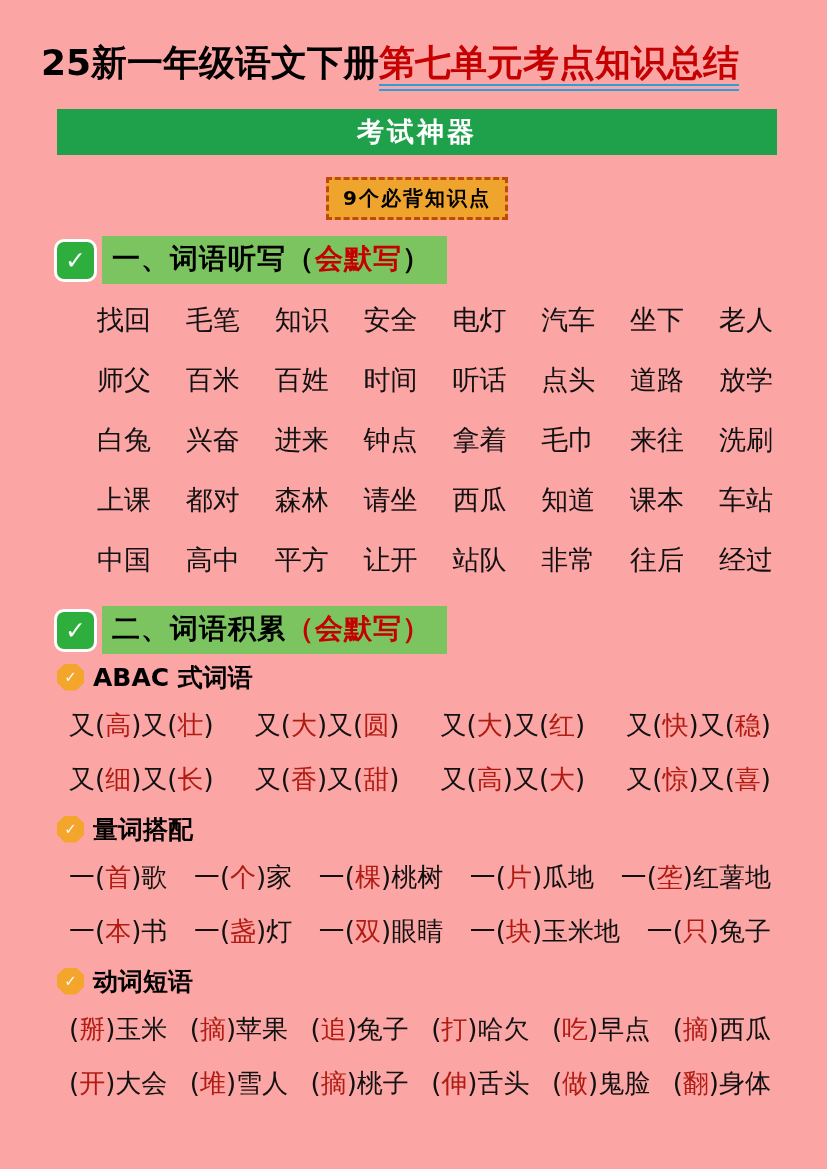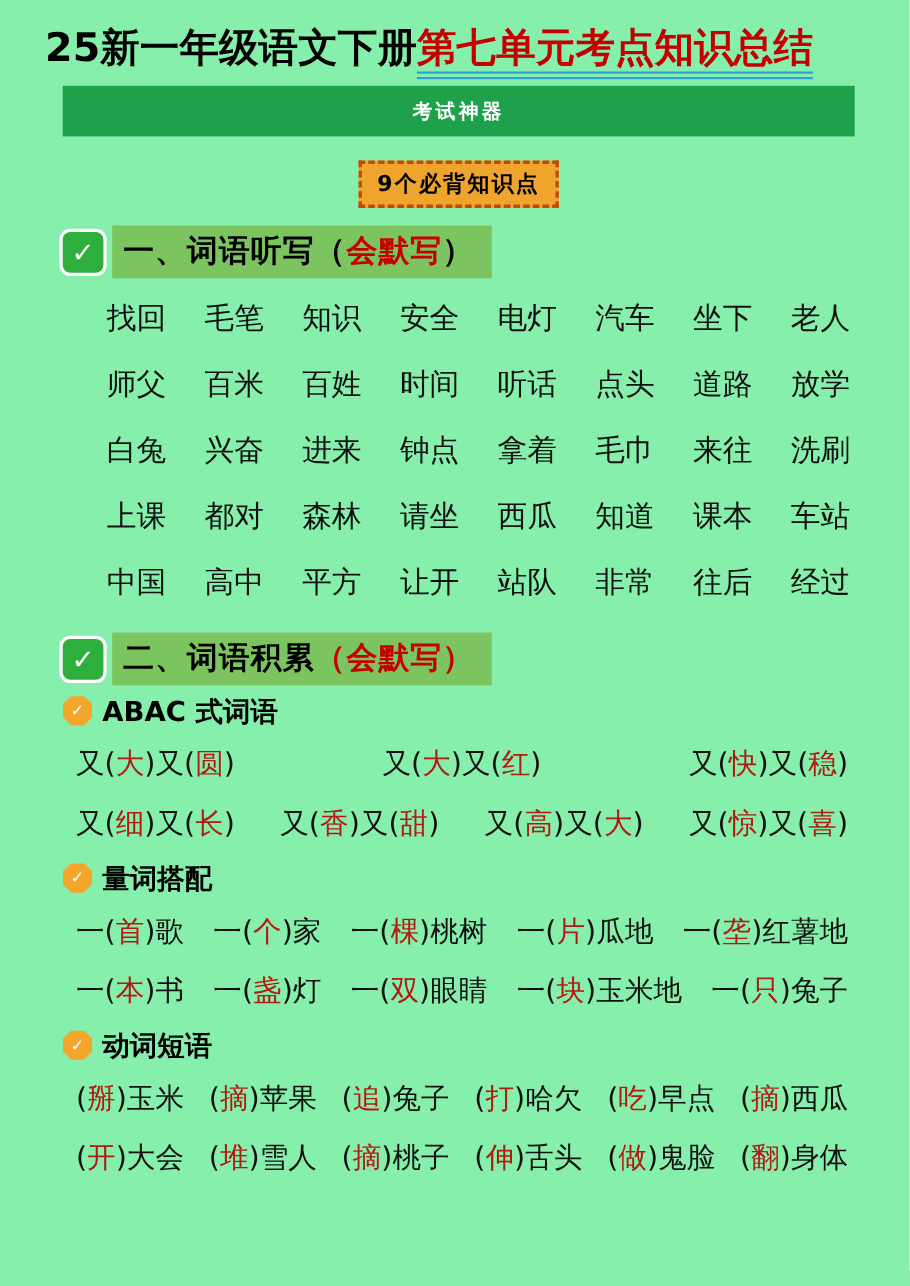"25新一年级语文下册第七单元考点知识总结" .page { background: #86efac -> #fca5a5; padding: 21px 50px 40px 57px -> 40px 50px 40px 57px }
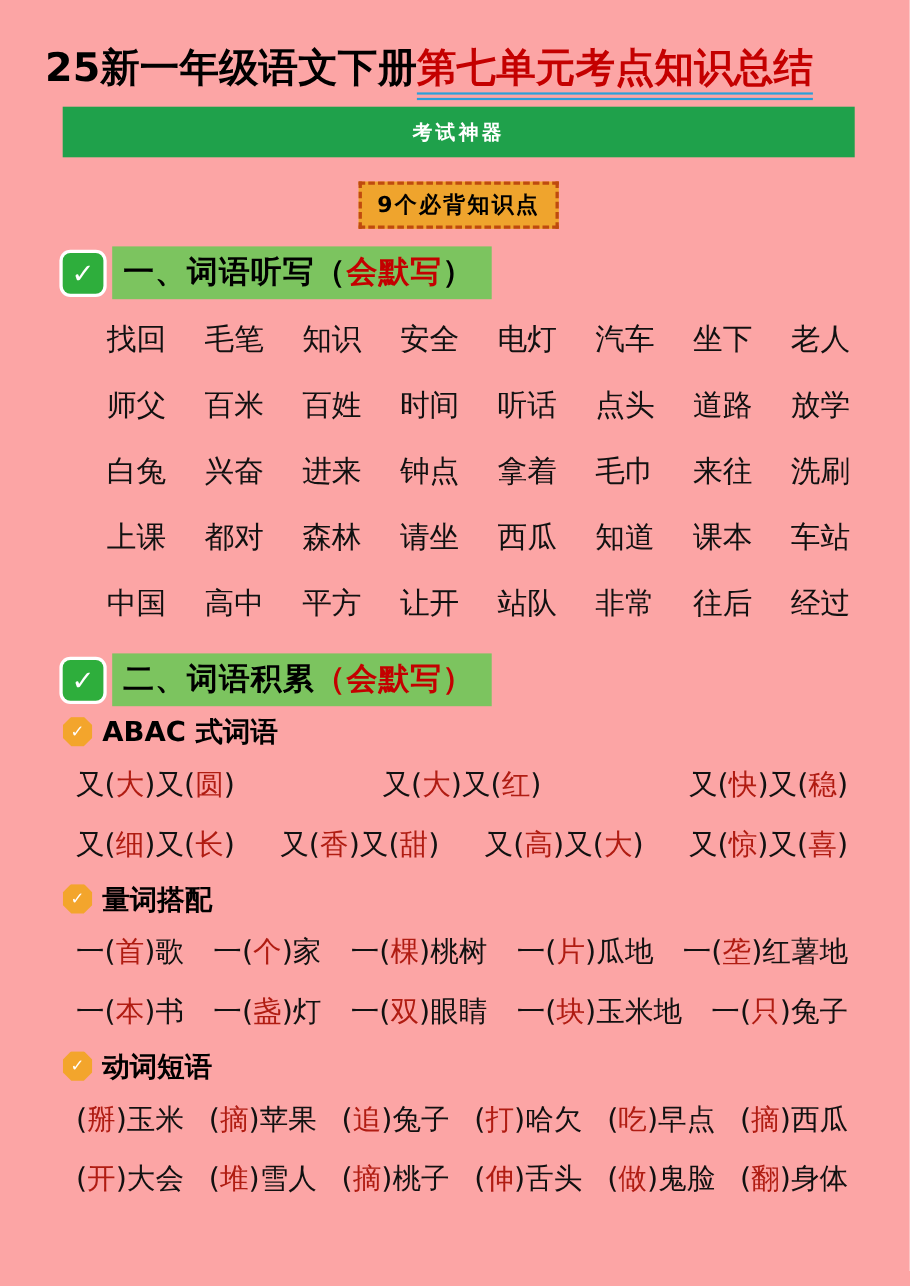"考试神器" .banner { font-size: 18px -> 27px; margin-top: 12px -> 24px }
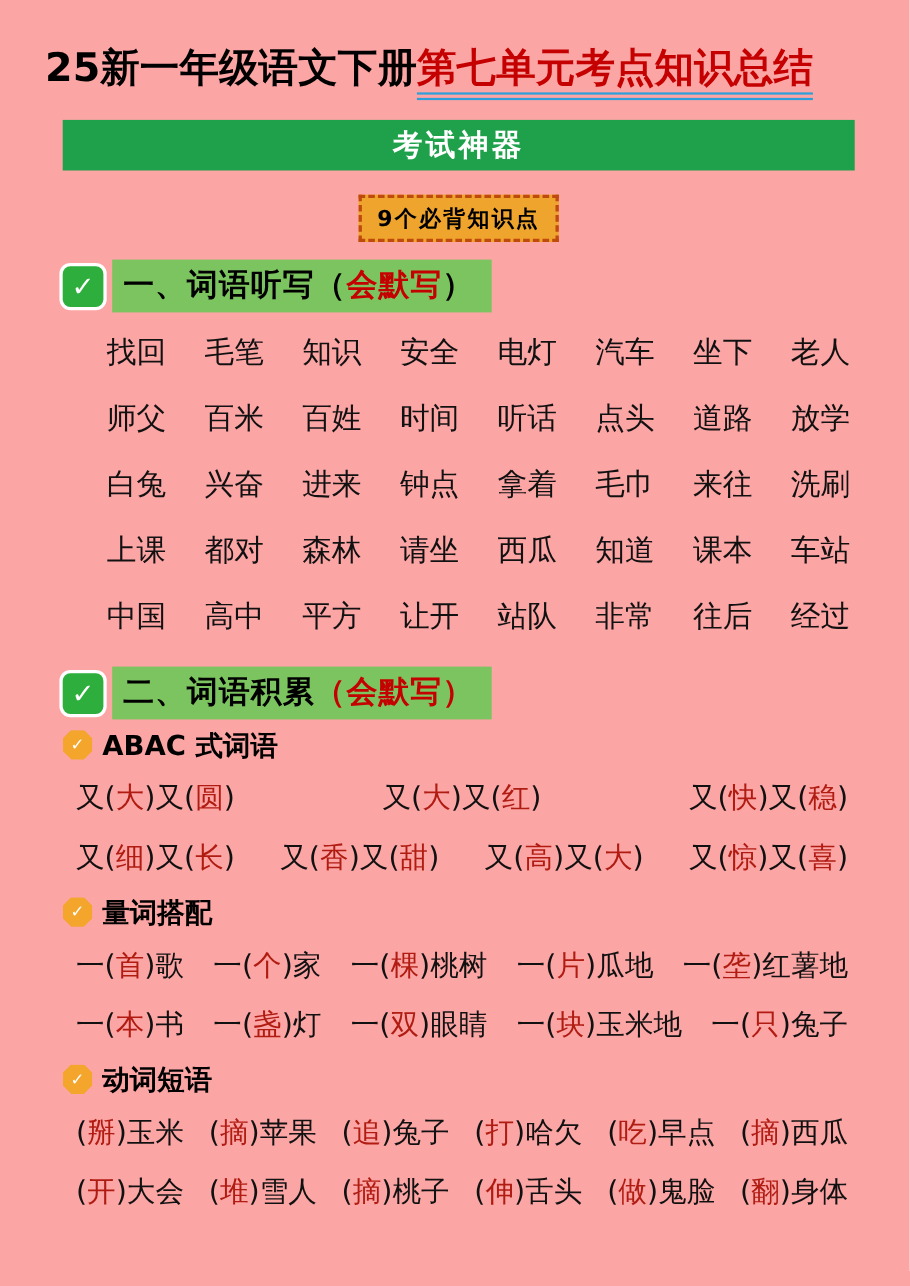"又(高)又(壮)" span.phrase { html: none -> <span><span>又</span><span>(</span><span>高</span><span>)</span><span>又</span><span>(</span><span>壮</span><span>)</span></span> }
